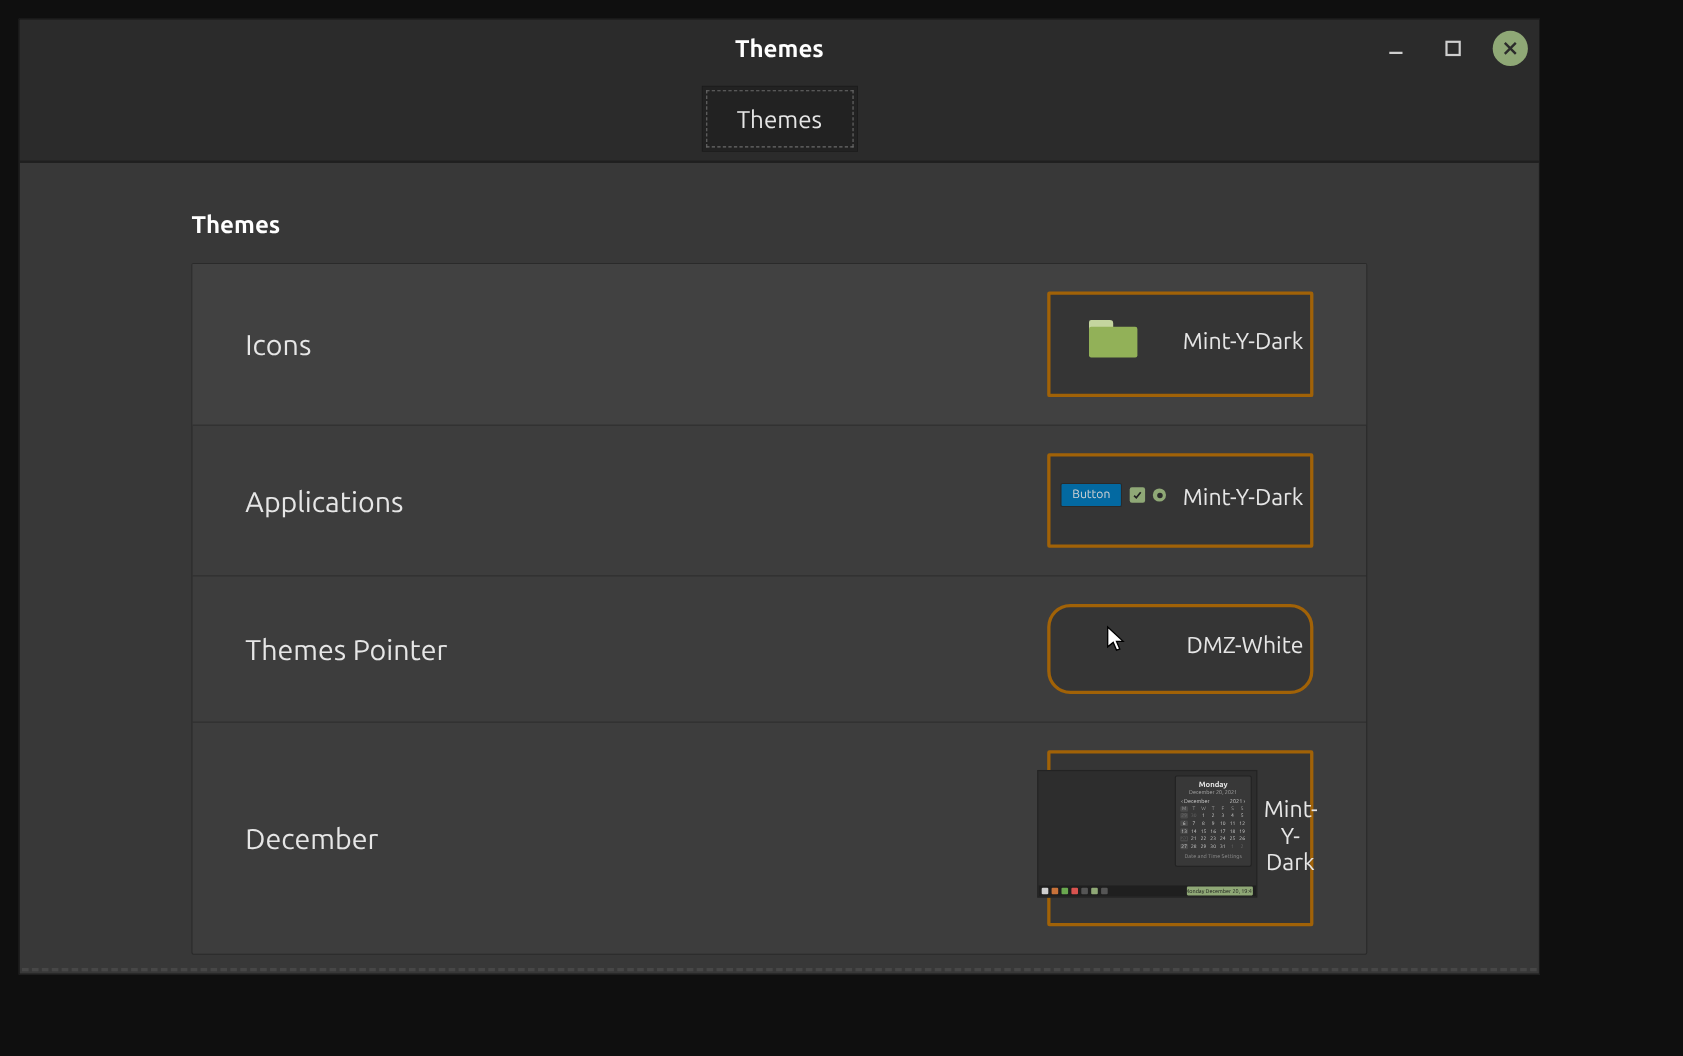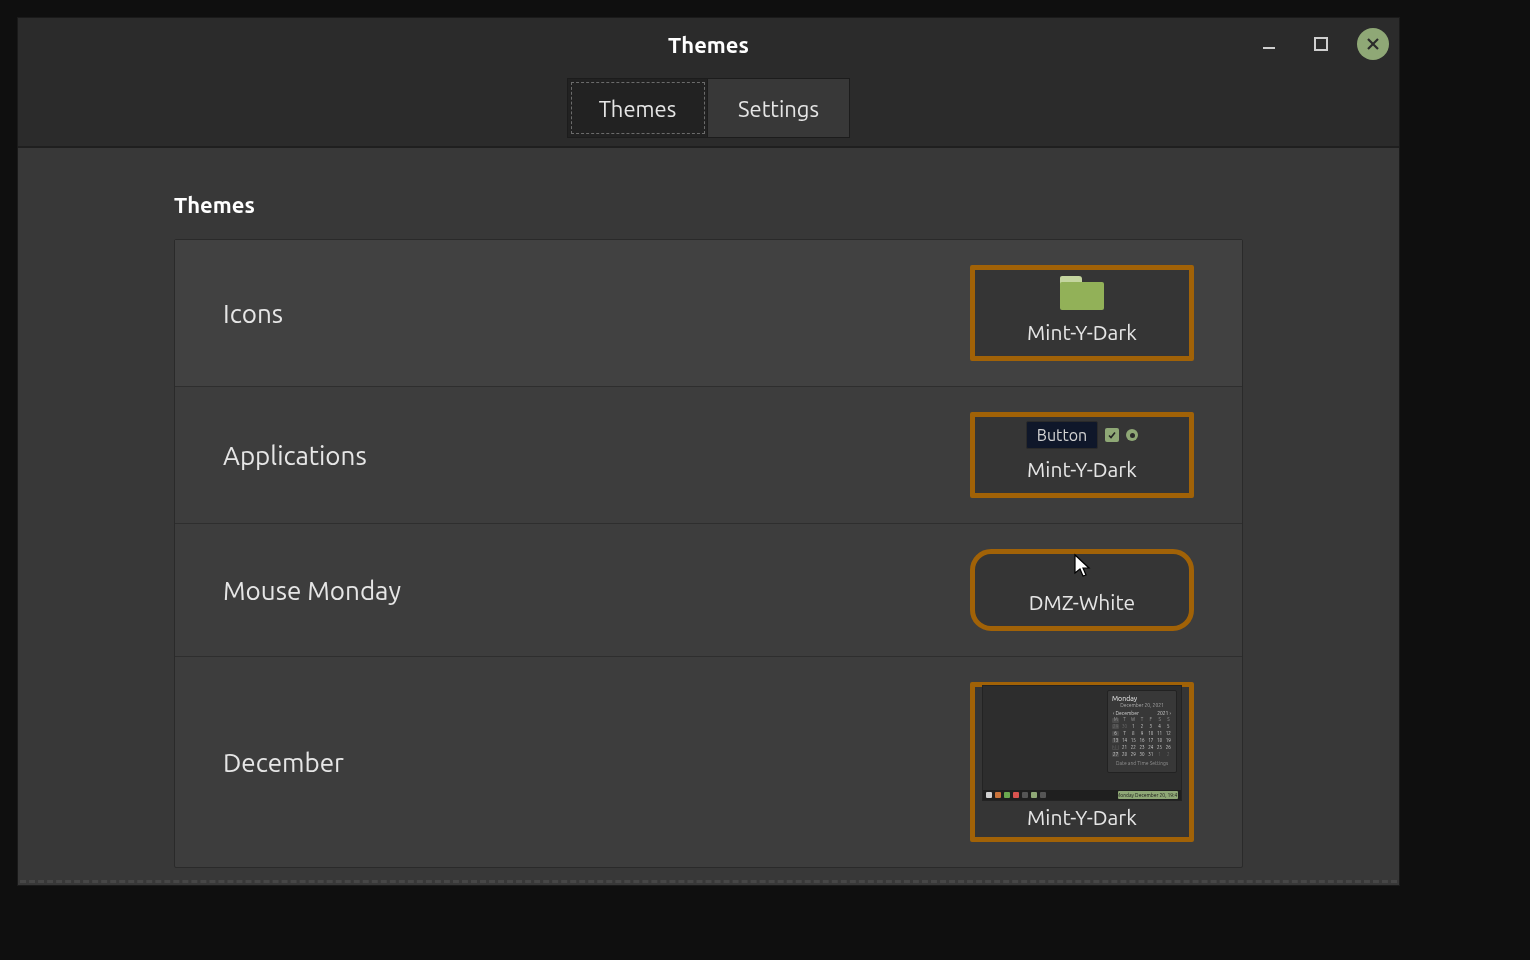"Settings" div.tab { html: <div>Settings</div> -> none }
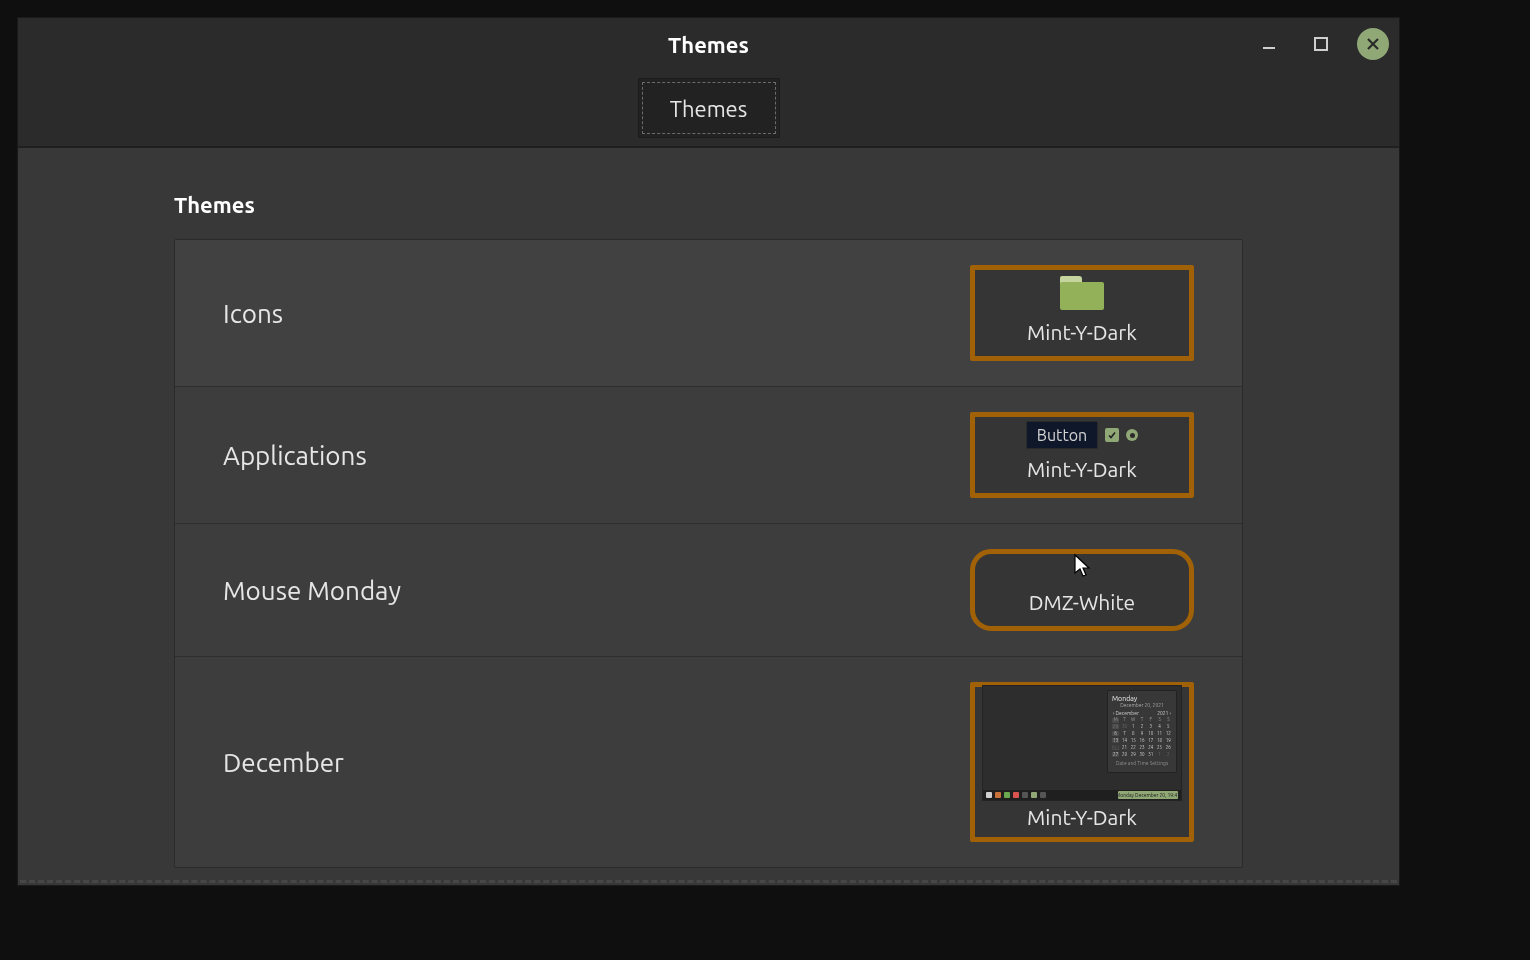"Mint-Y-Dark" .picker { border: 5px solid #a16207 -> 3px solid #a16207; flex-direction: column -> row; width: 224px -> 242px }
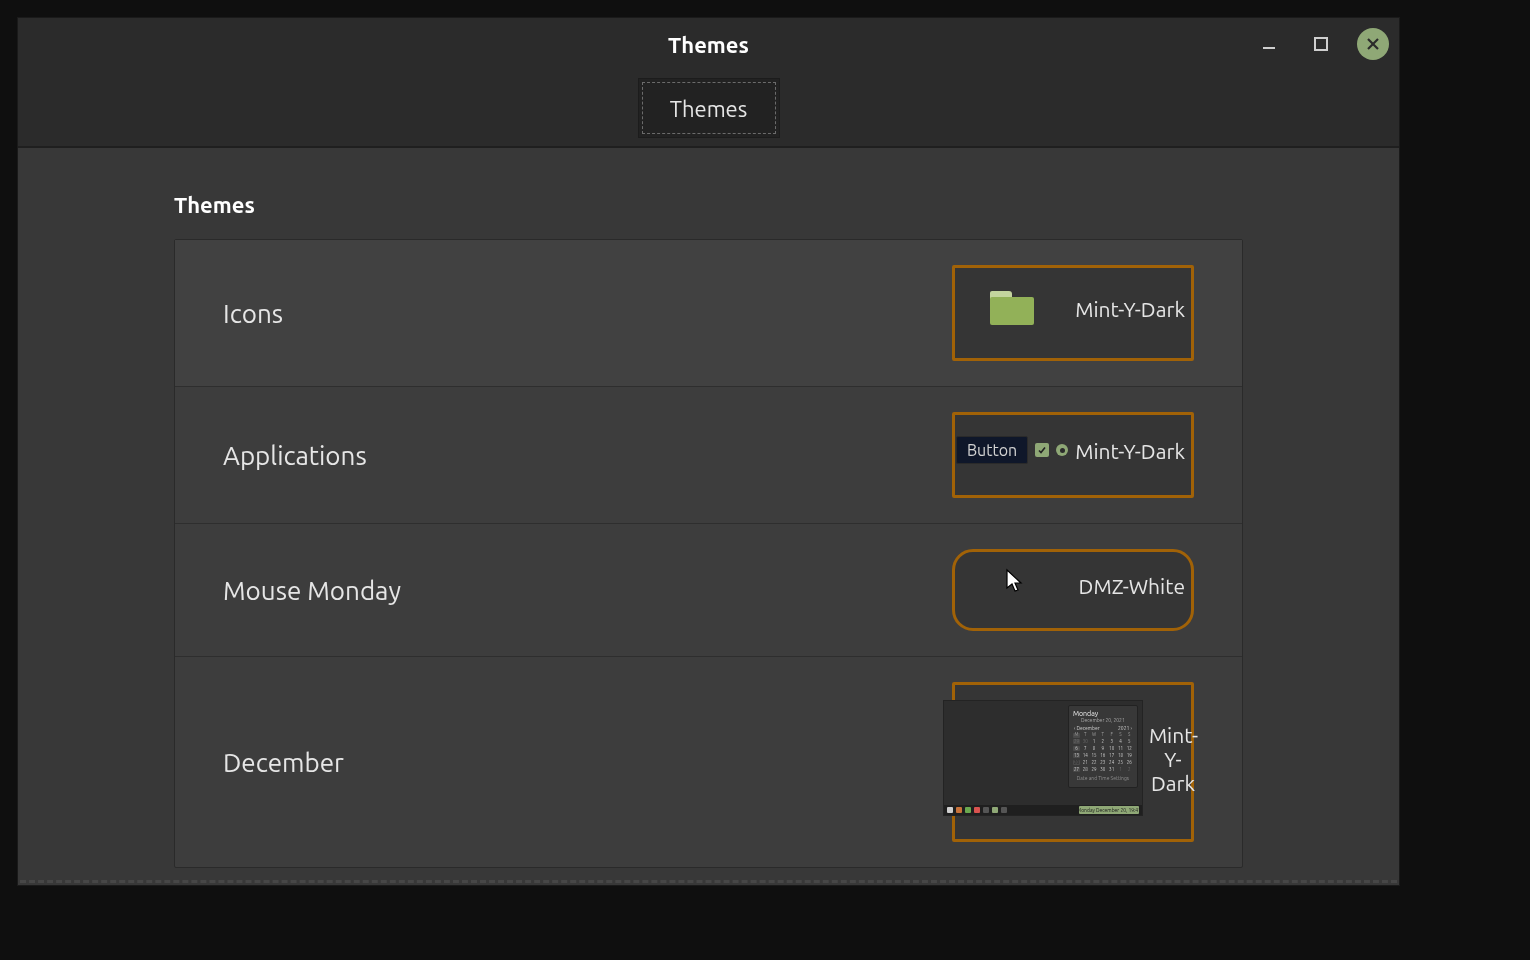"Button" .app-btn { background: #0f172a -> #0369a1; font-size: 16px -> 11px }
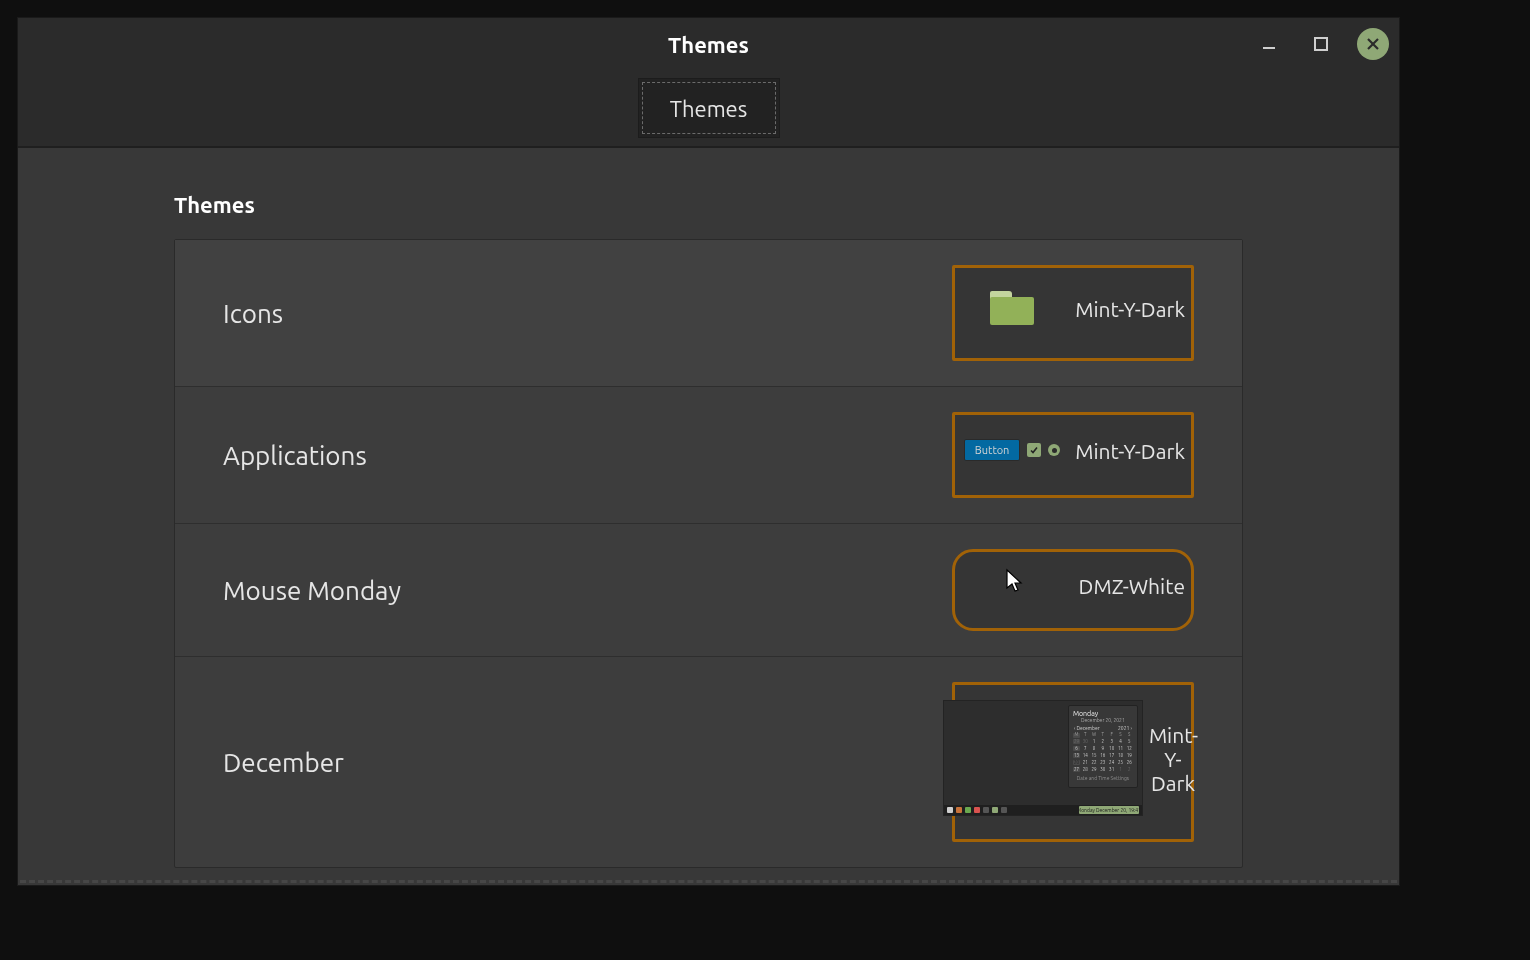"Mouse Monday" div.row-label { text: Mouse Monday -> Themes Pointer }
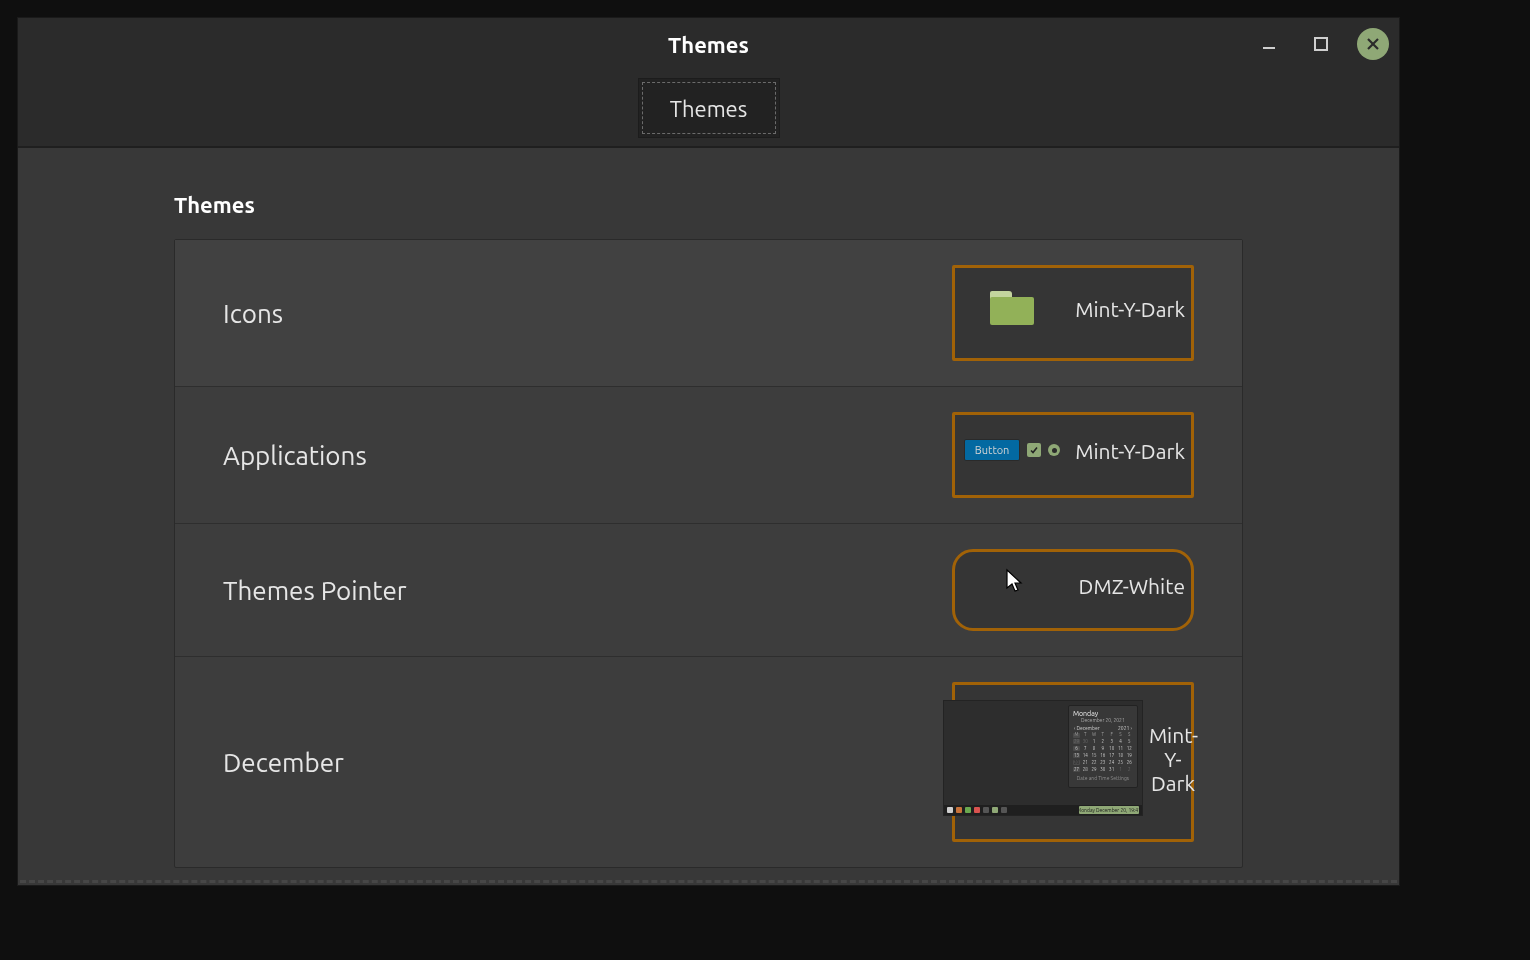"Monday" .desk-monday { font-weight: 400 -> 700; text-align: none -> center }
